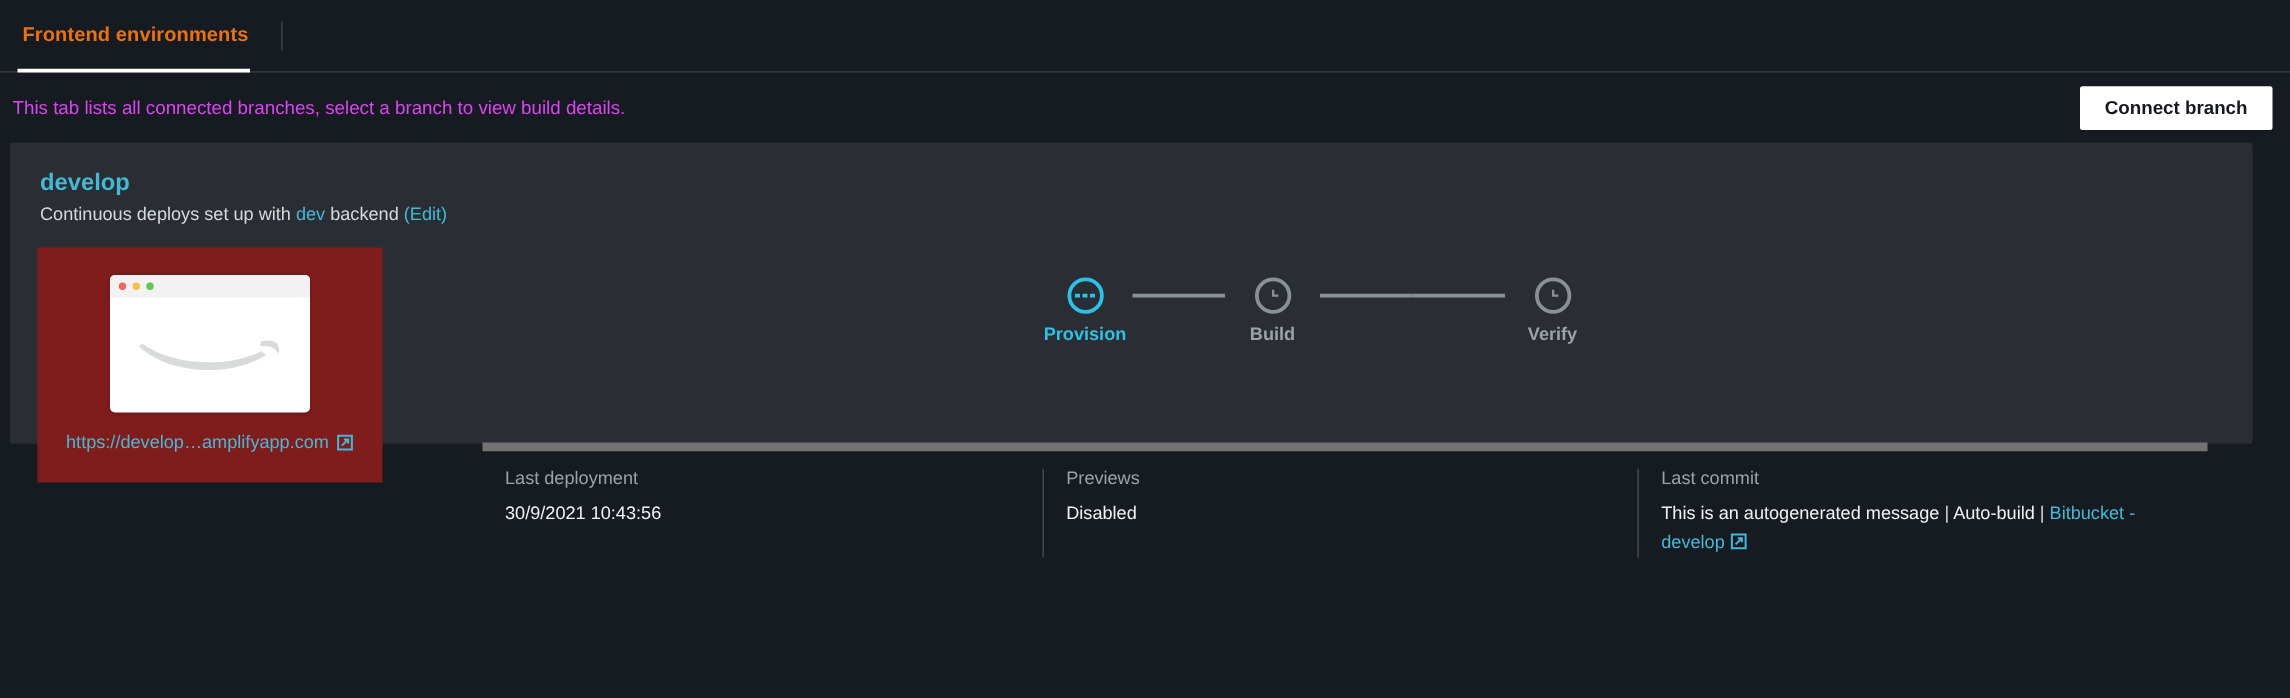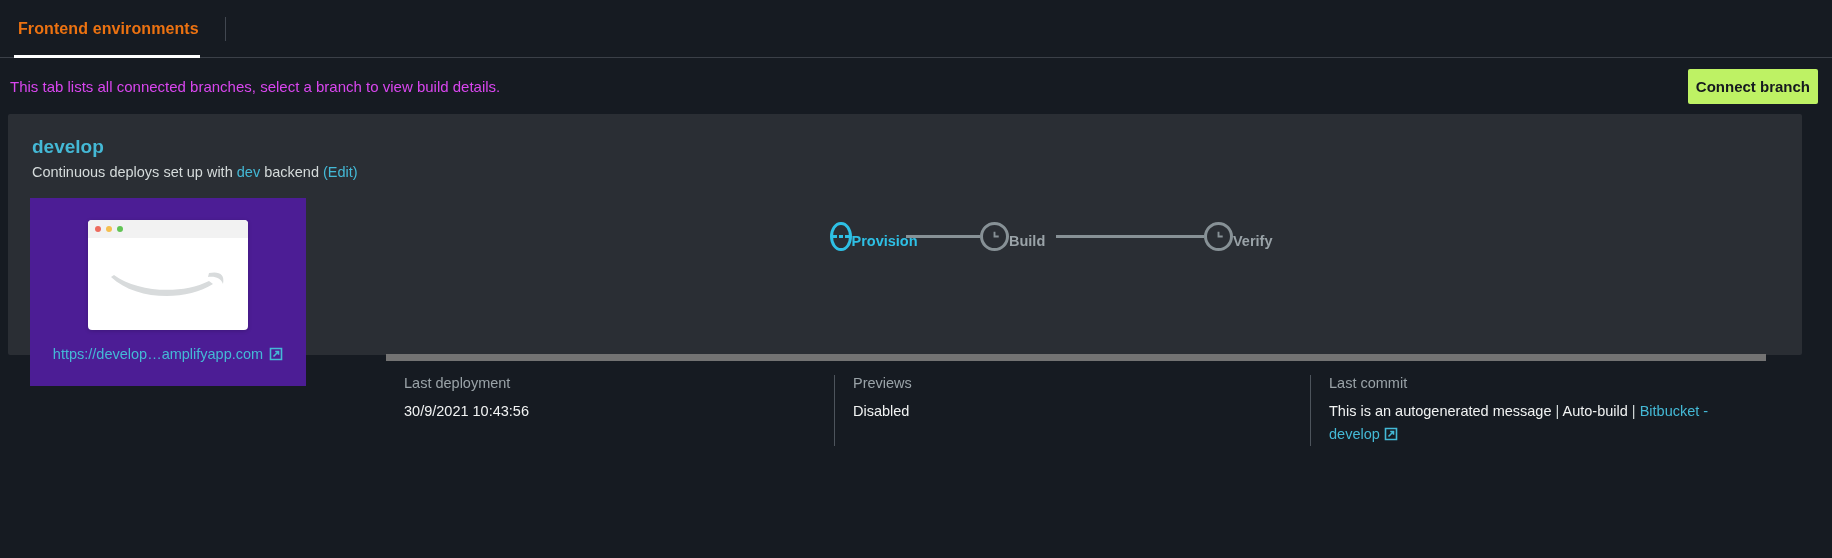"Connect branch" .btn-connect { background: #bef264 -> #ffffff; padding: 9px 8px -> 9px 20px }
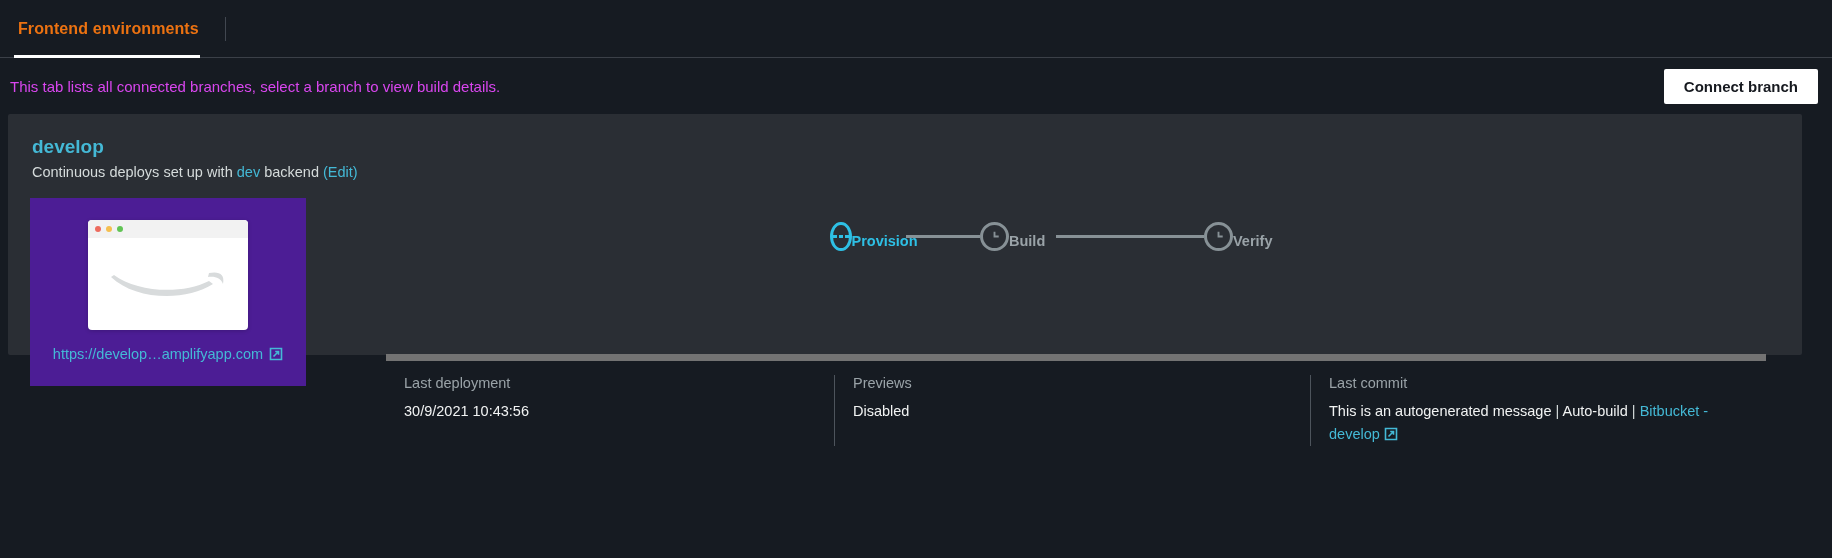"Provision" .step { flex-direction: row -> column }
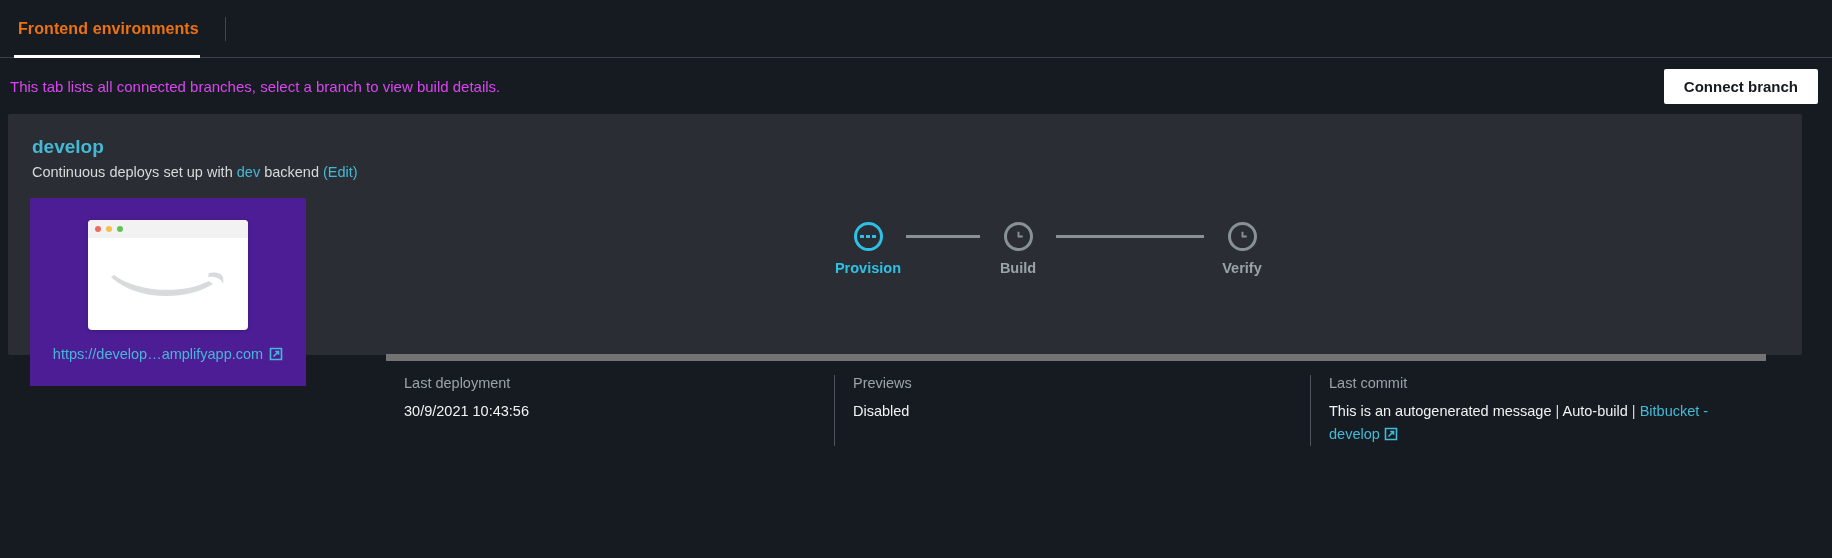"https://develop…amplifyapp.com" .thumb { background: #4c1d95 -> #7f1d1d }
